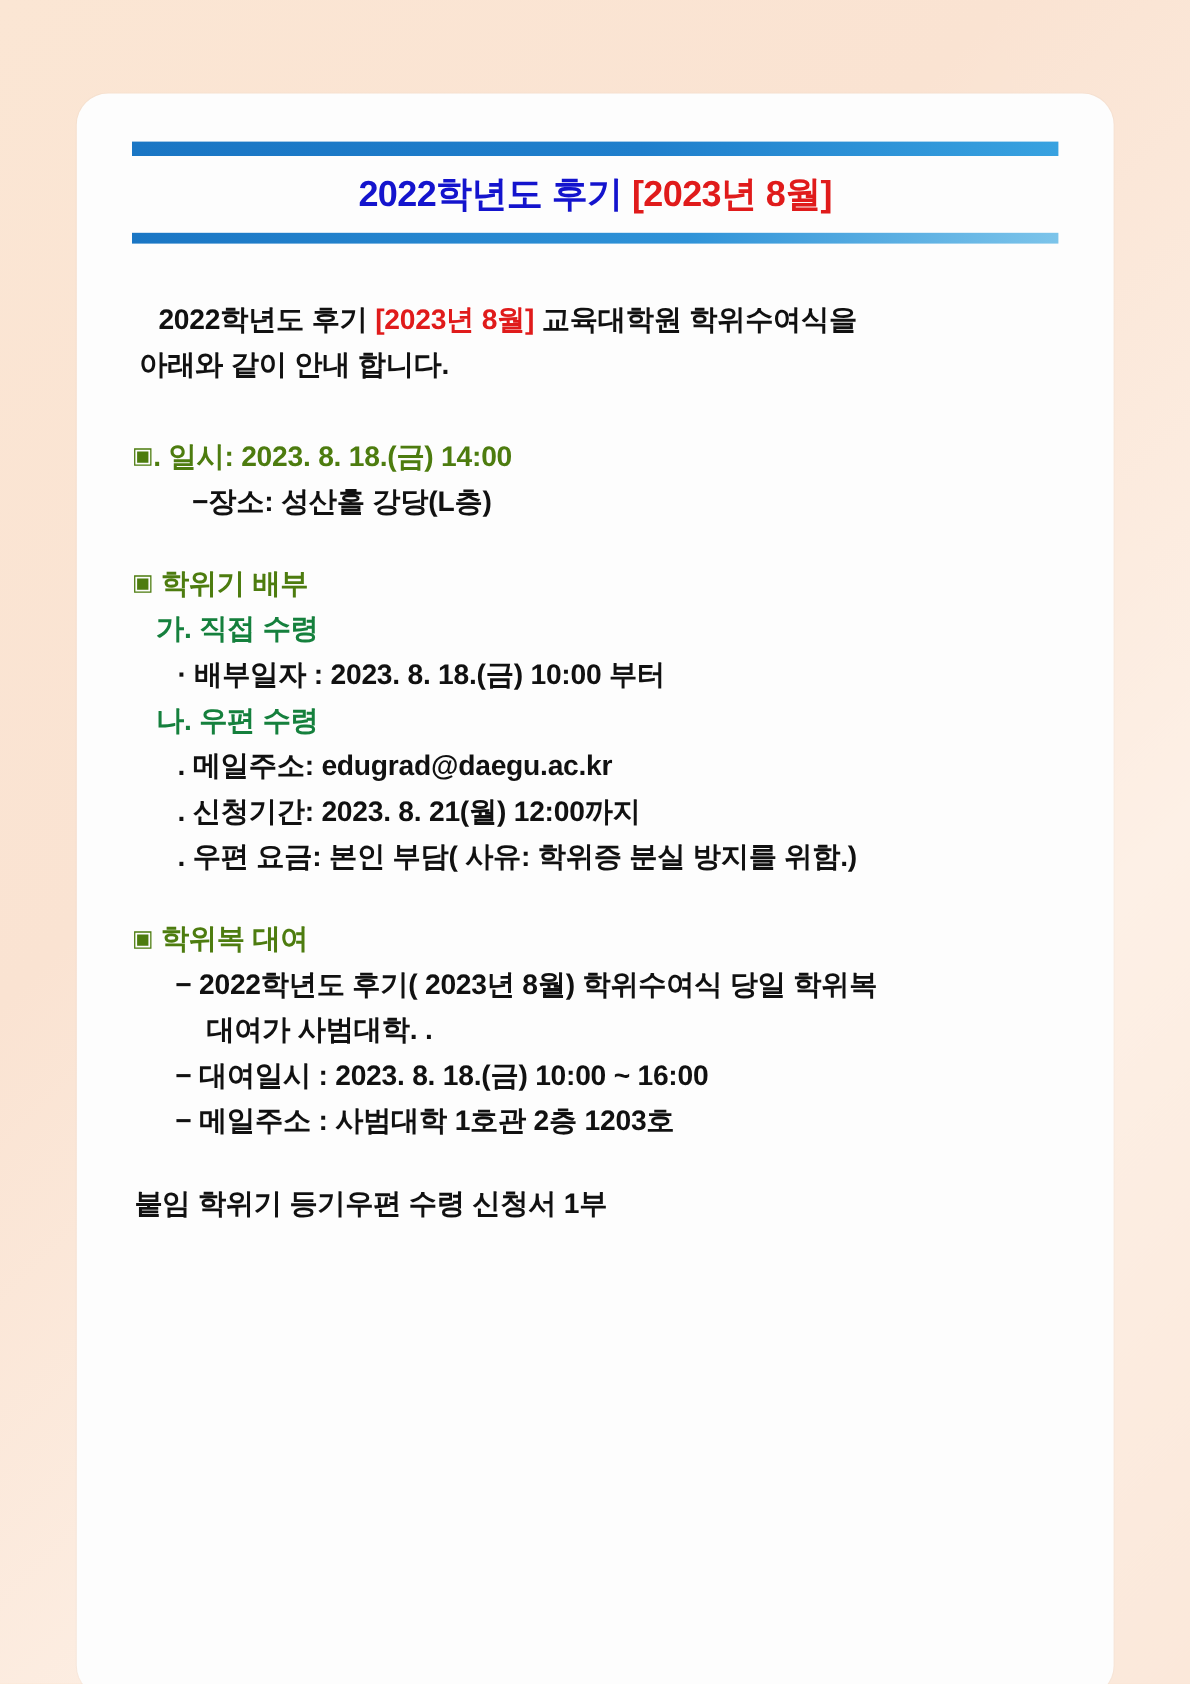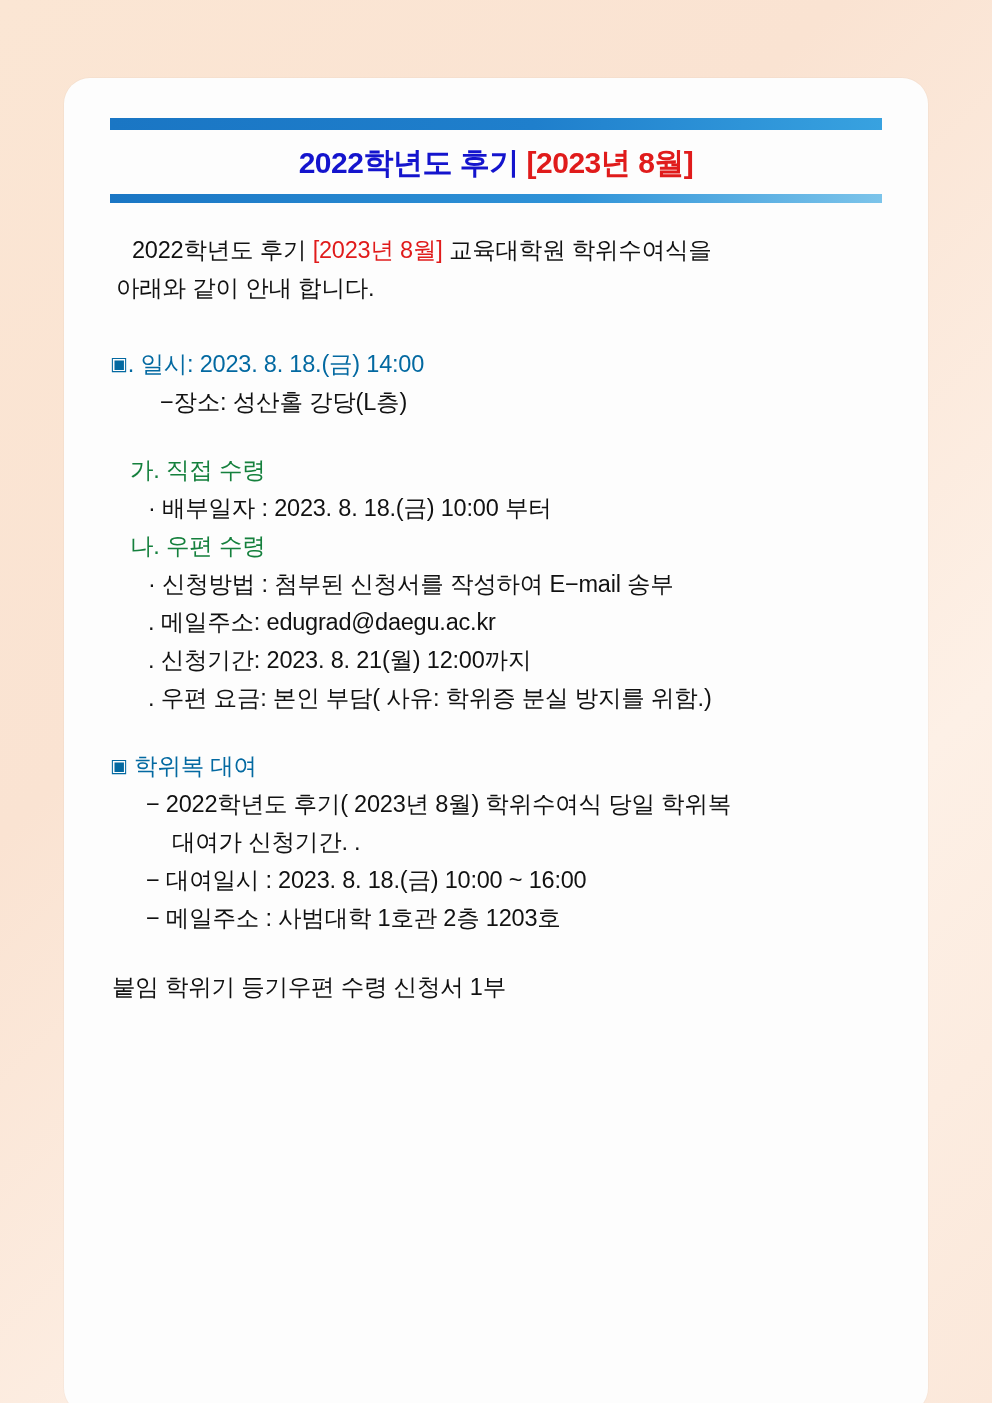"2022학년도 후기 [2023년 8월] 교육대학원" .body { font-weight: none -> bold; margin-top: 28px -> 44px }
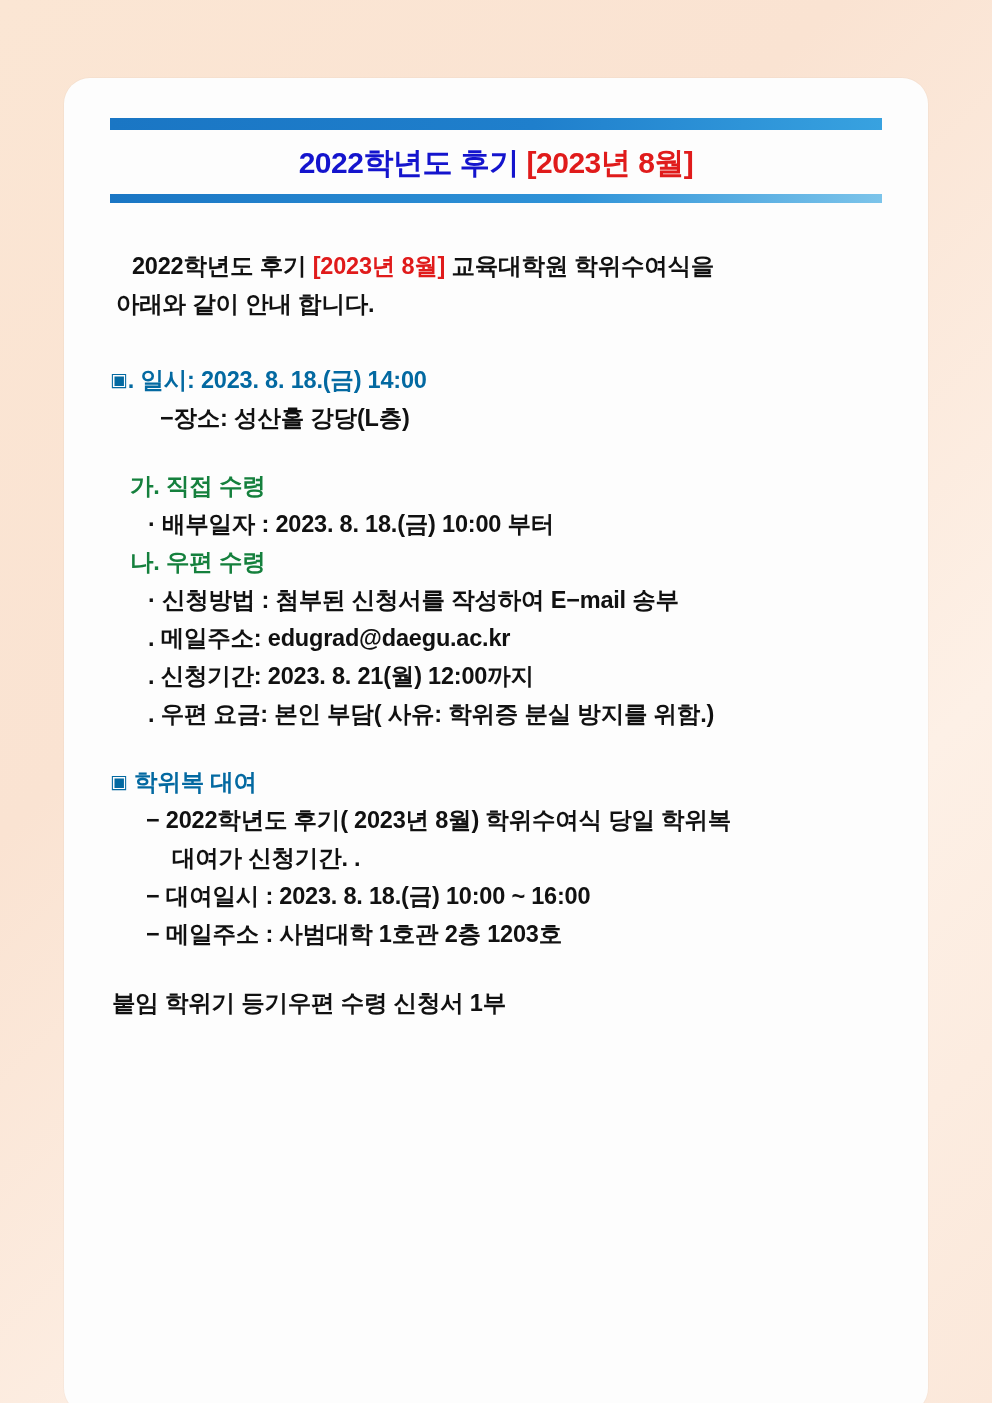"▣. 일시: 2023. 8. 18.(금)" .section-head { color: #0369a1 -> #4d7c0f }
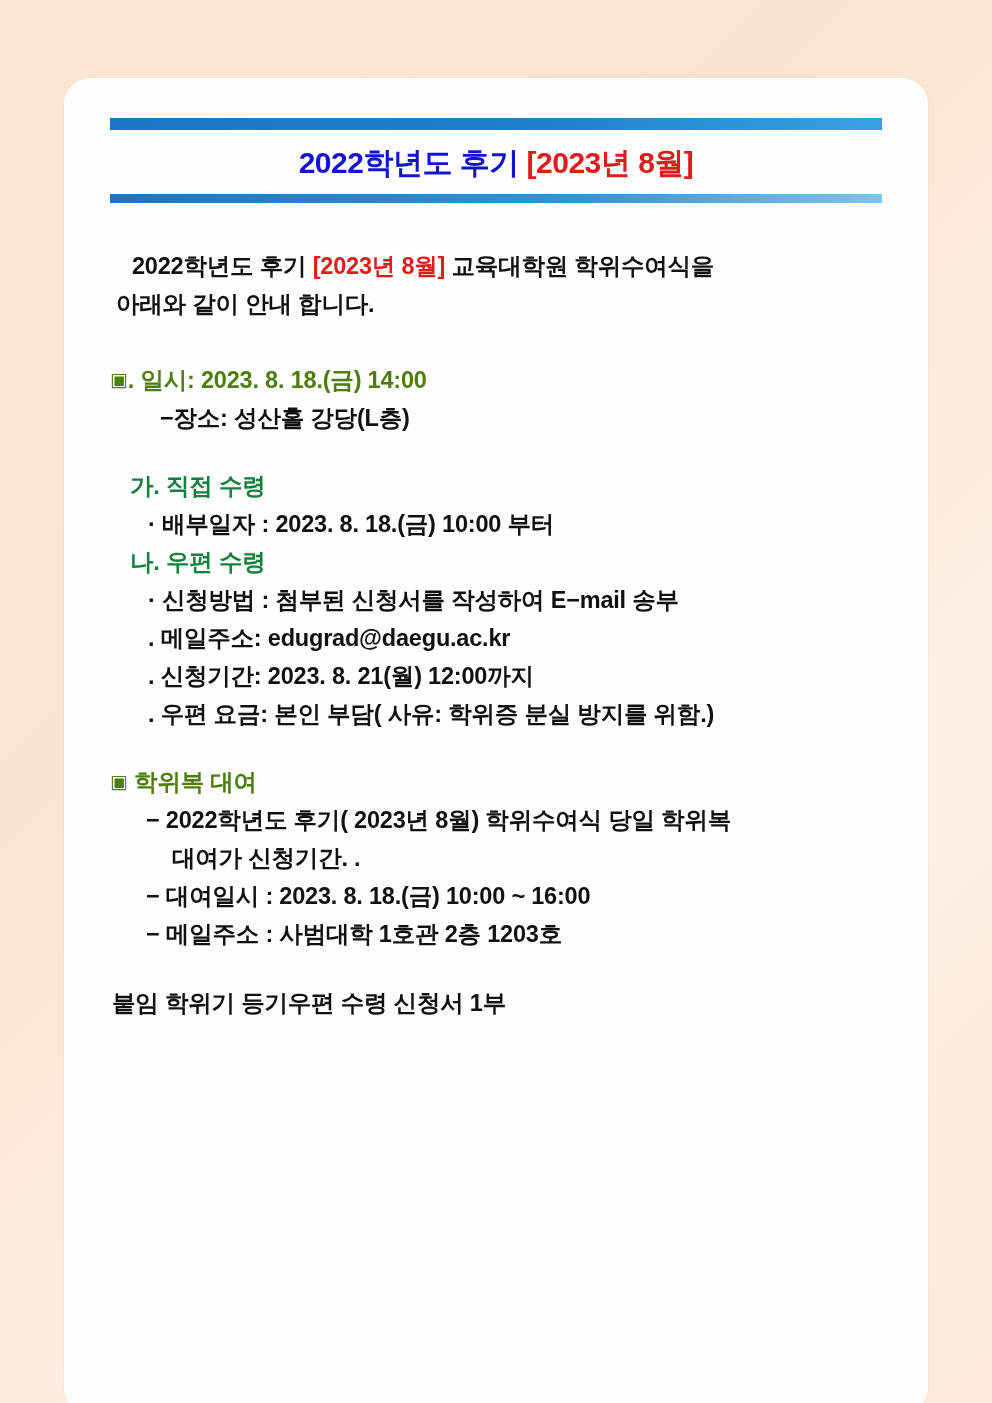"▣ 학위기 배부" div.section-head { html: none -> <div> <span>▣</span><span> 학위기 배부</span> </div> }
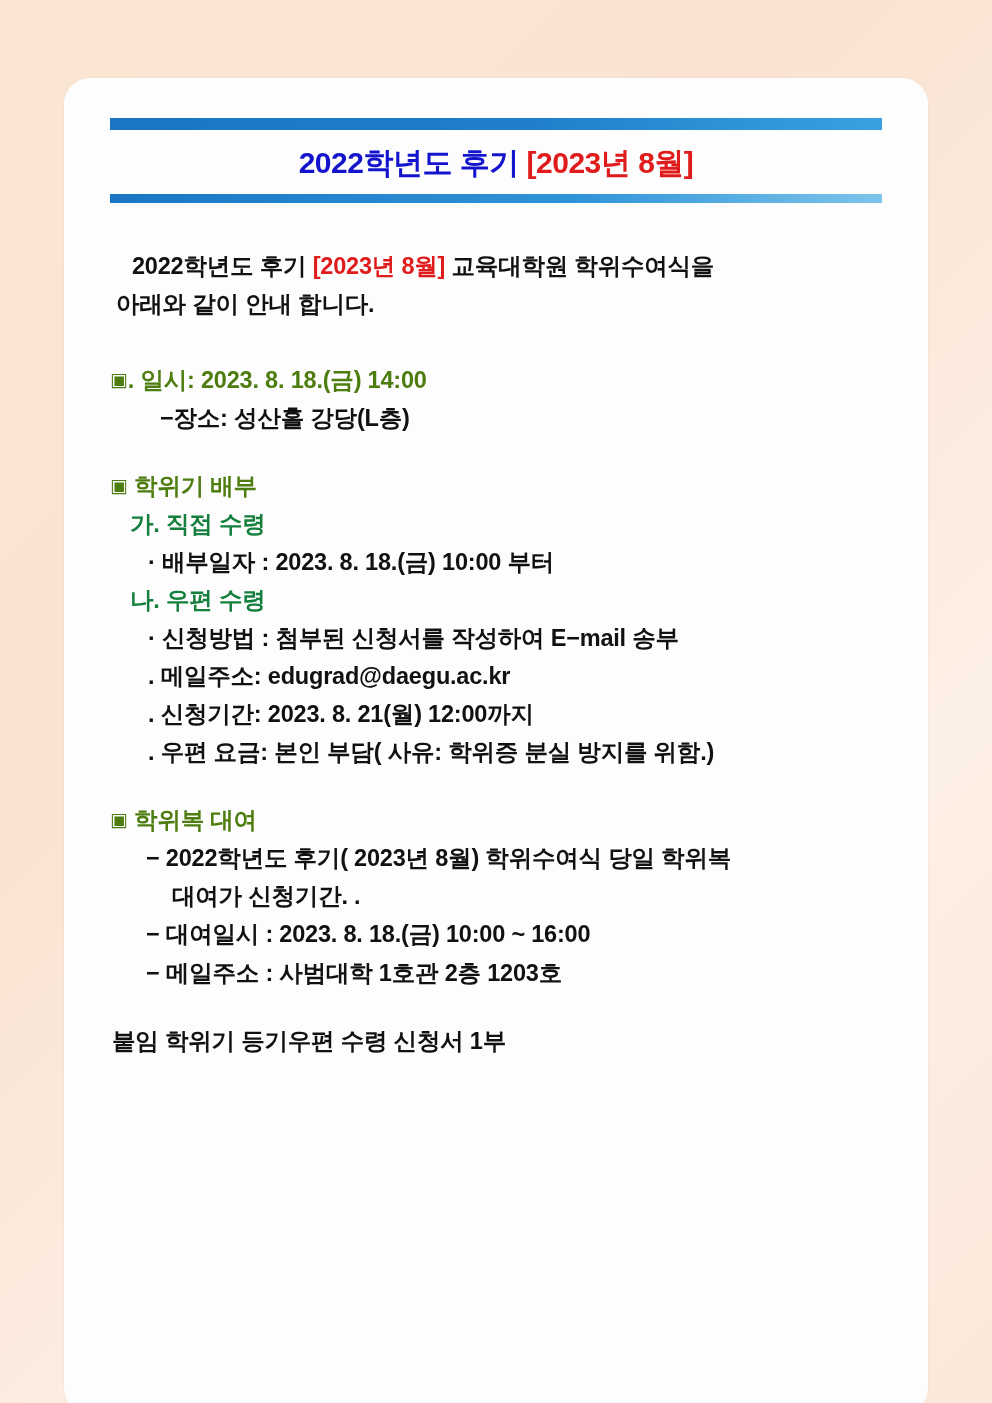"· 신청방법 : 첨부된 신청서를" div.bullet { html: <div>· 신청방법 : 첨부된 신청서를 작성하여 E−mail 송부</div> -> none }
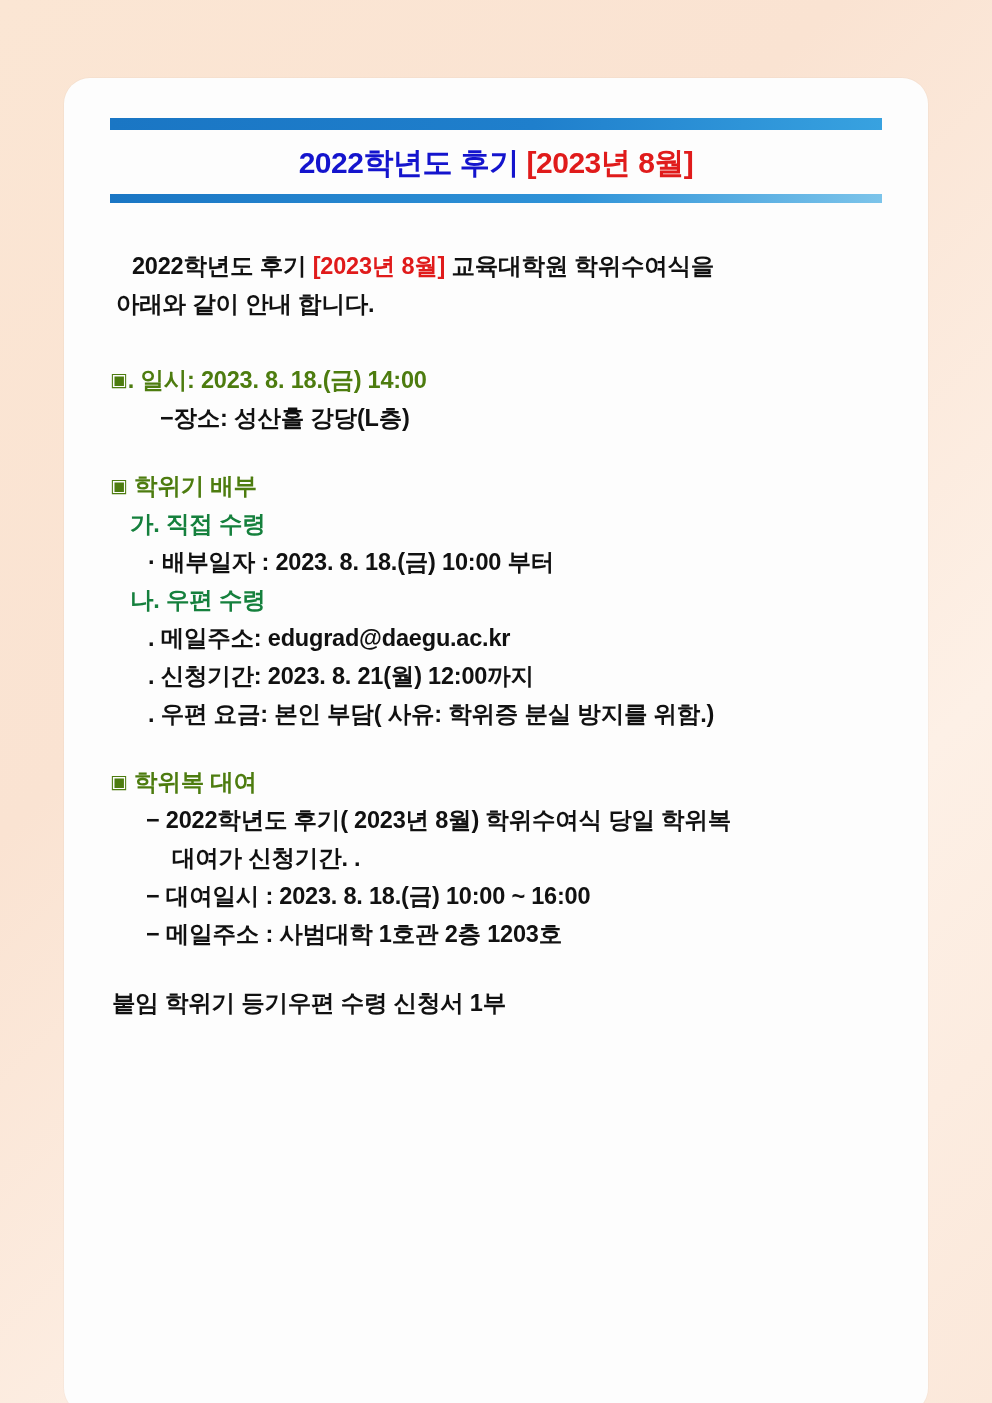"대여가 신청기간. ." span.dash-cont { text: 신청기간 -> 사범대학 }
